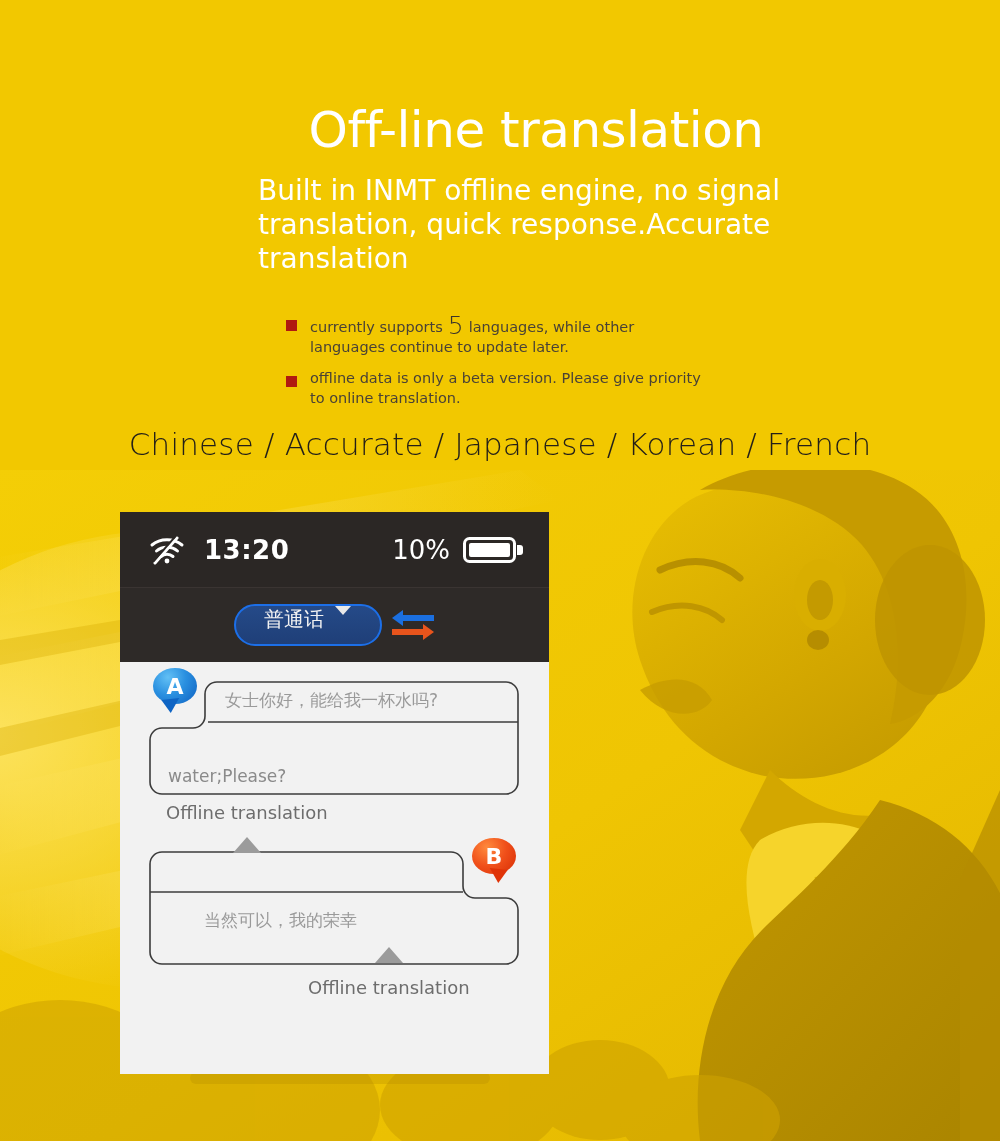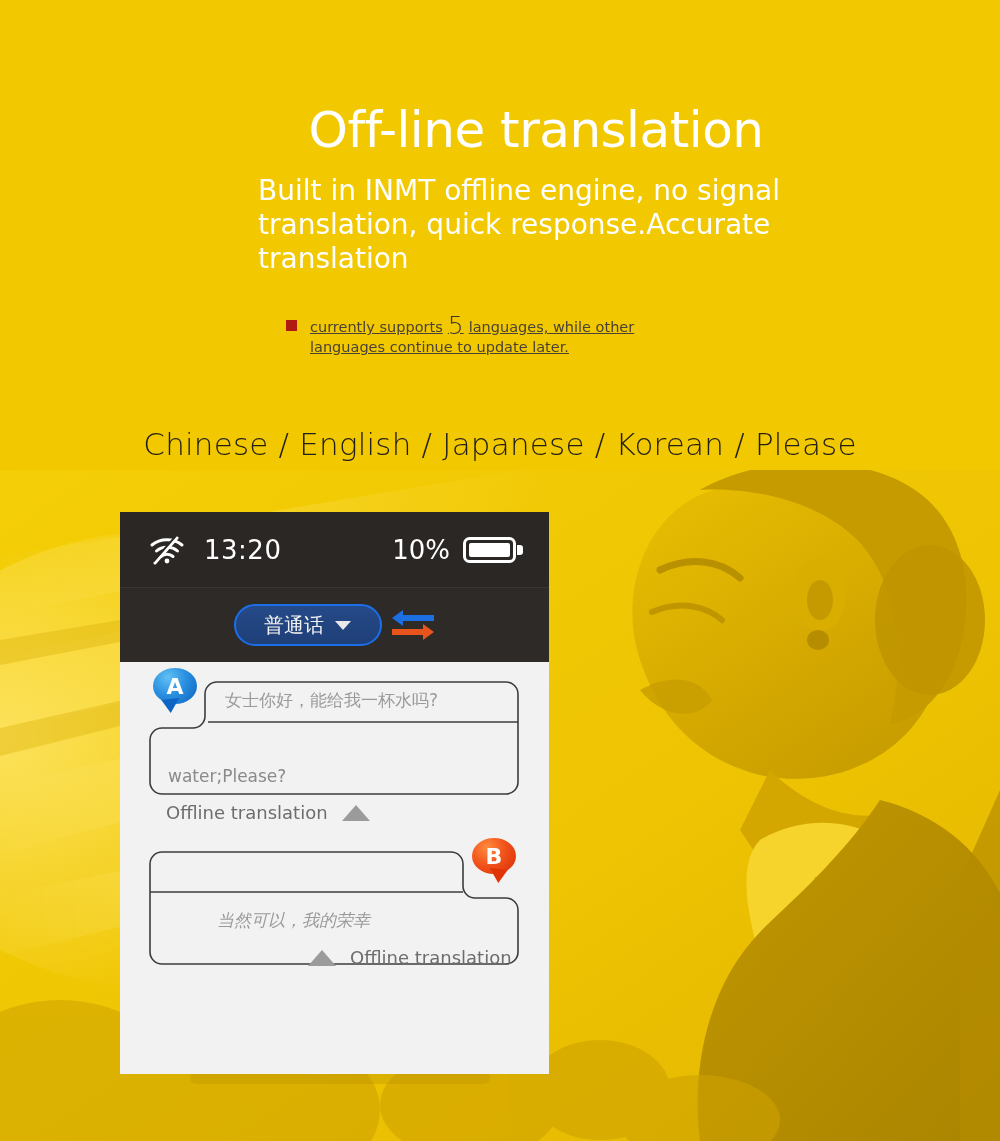"currently supports 5 languages, while" .bullet-text { text-decoration: underline -> none }
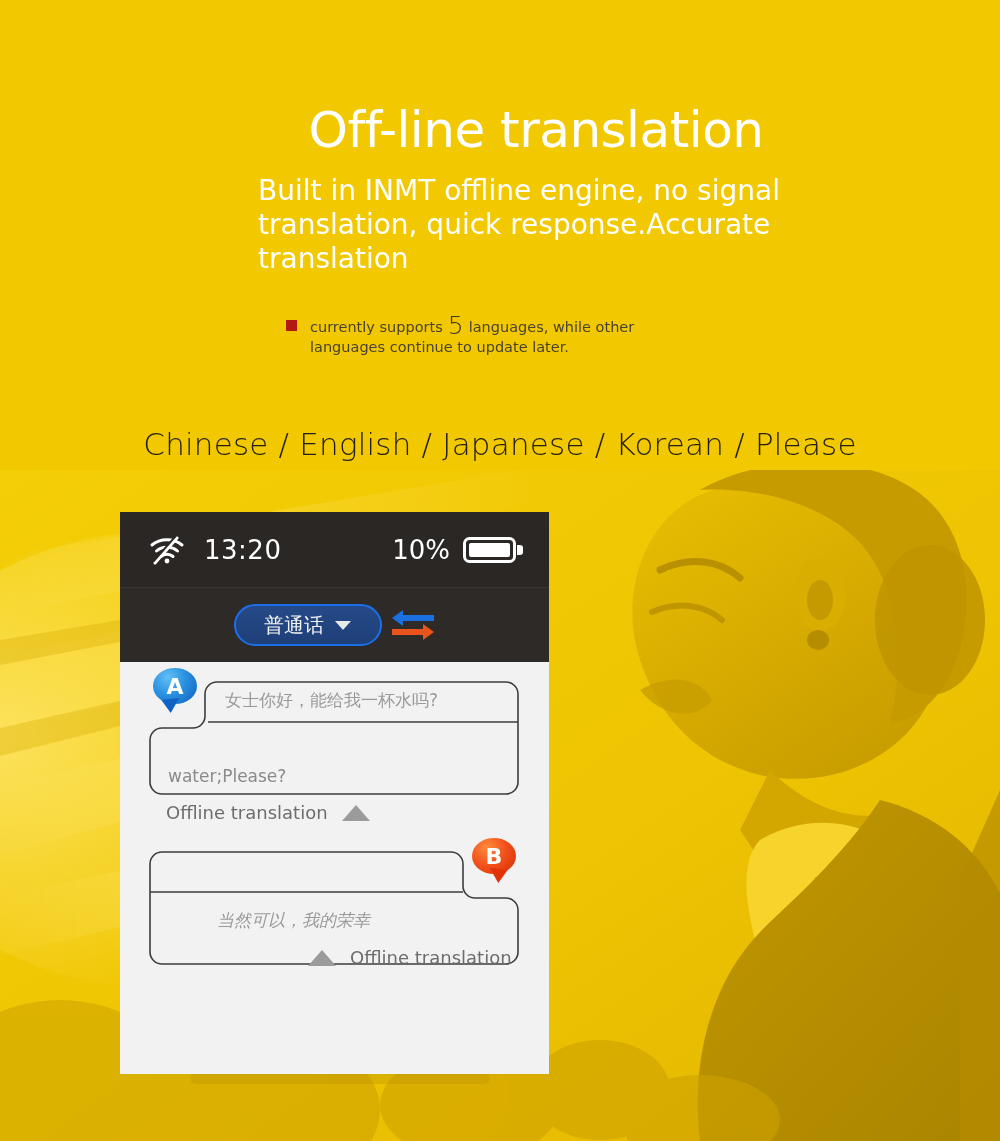"offline data is only a" div.bullet-row { html: none -> <div> <div></div> <div>offline data is only a beta version. Please give priority to online translation.</div> </div> }
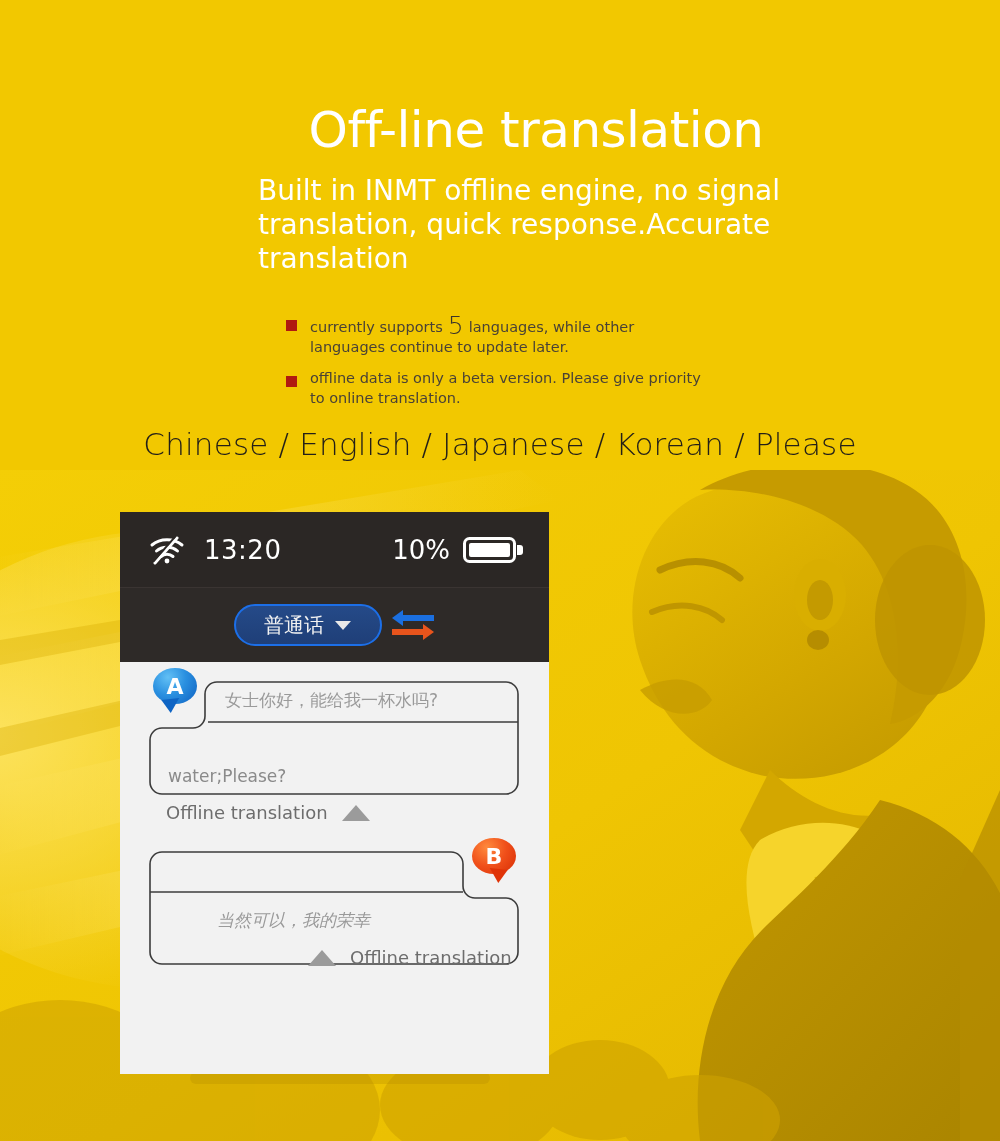"Chinese / English / Japanese" div.lang-strip { text: English / Japanese / Korean / Please -> Accurate / Japanese / Korean / French }
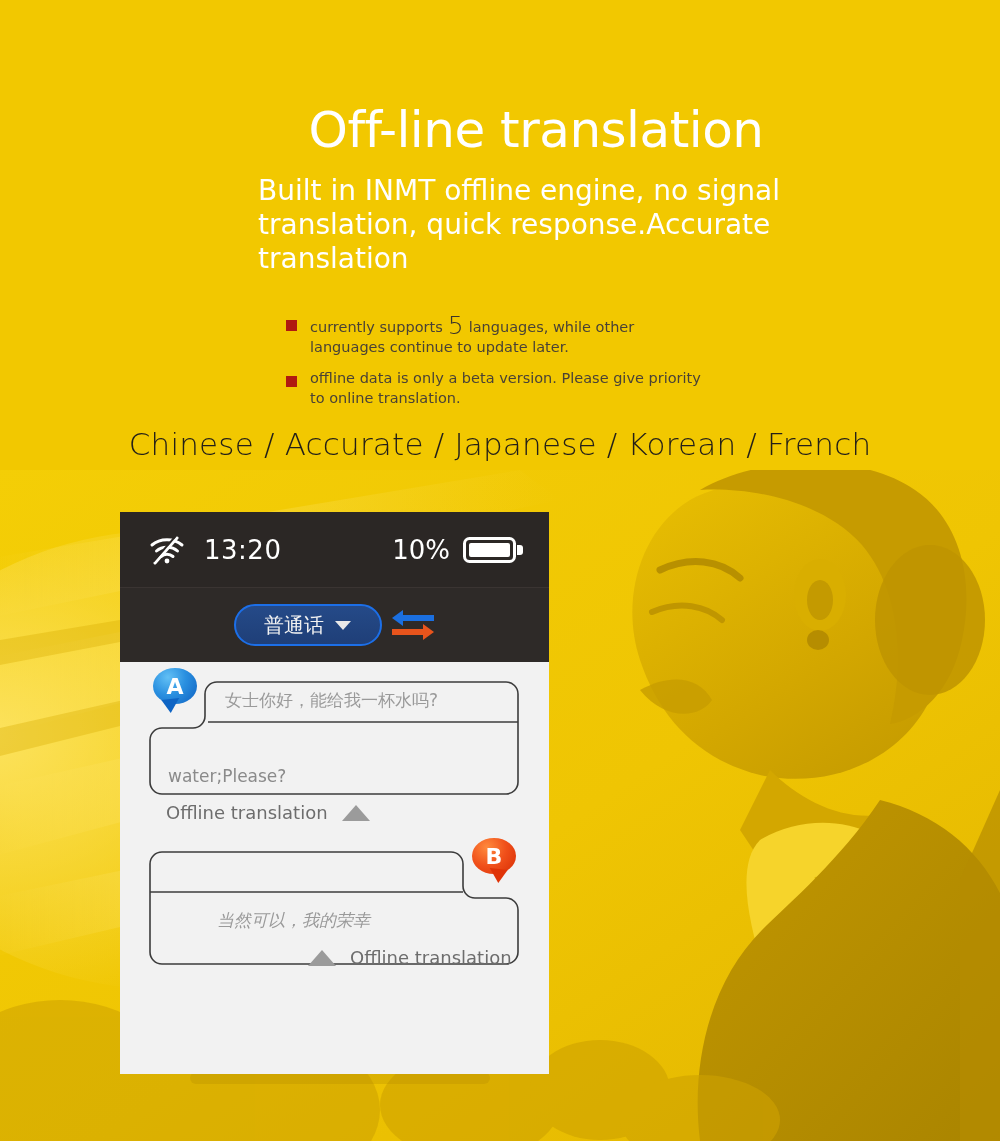"13:20" .status-time { font-weight: 400 -> 700 }
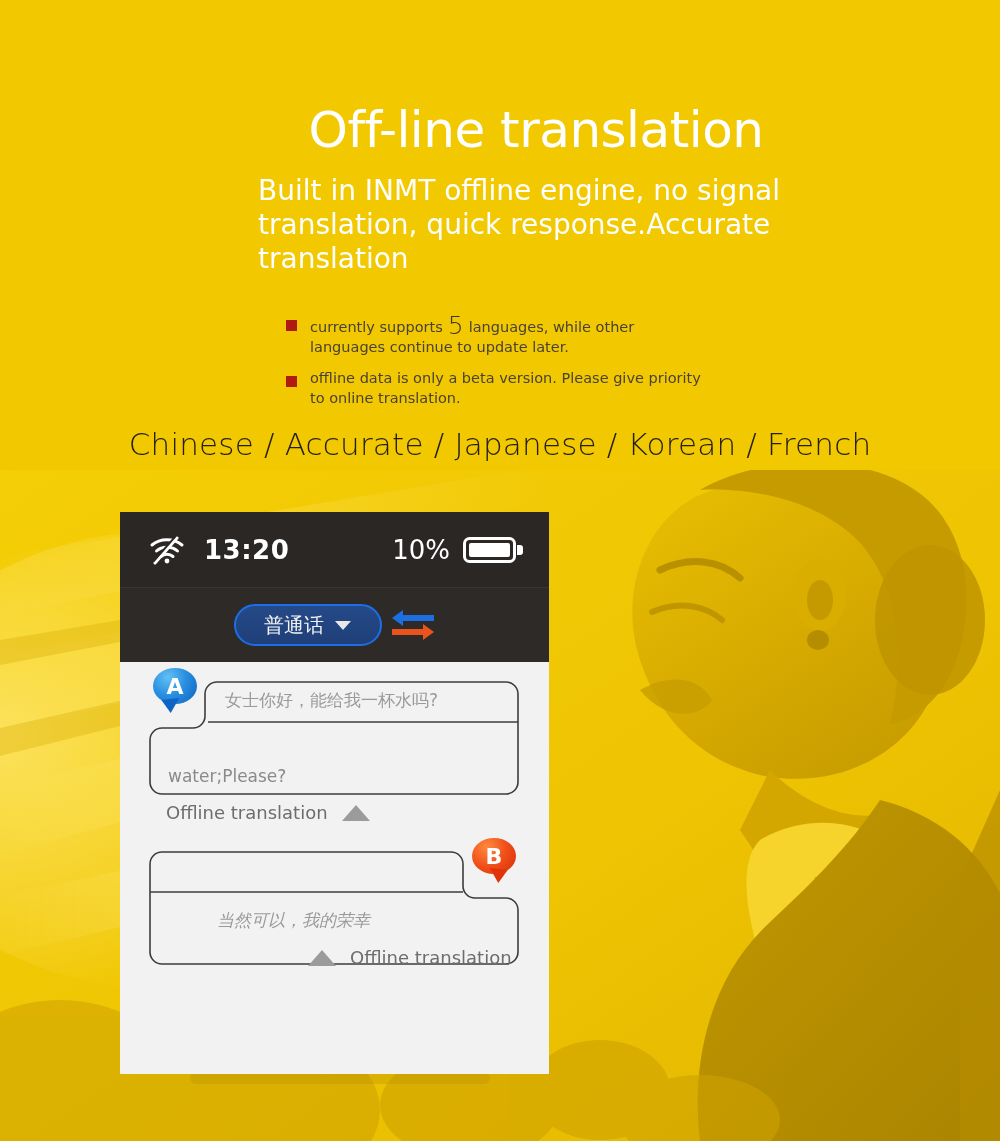"普通话" .lang-pill { align-items: center -> none }
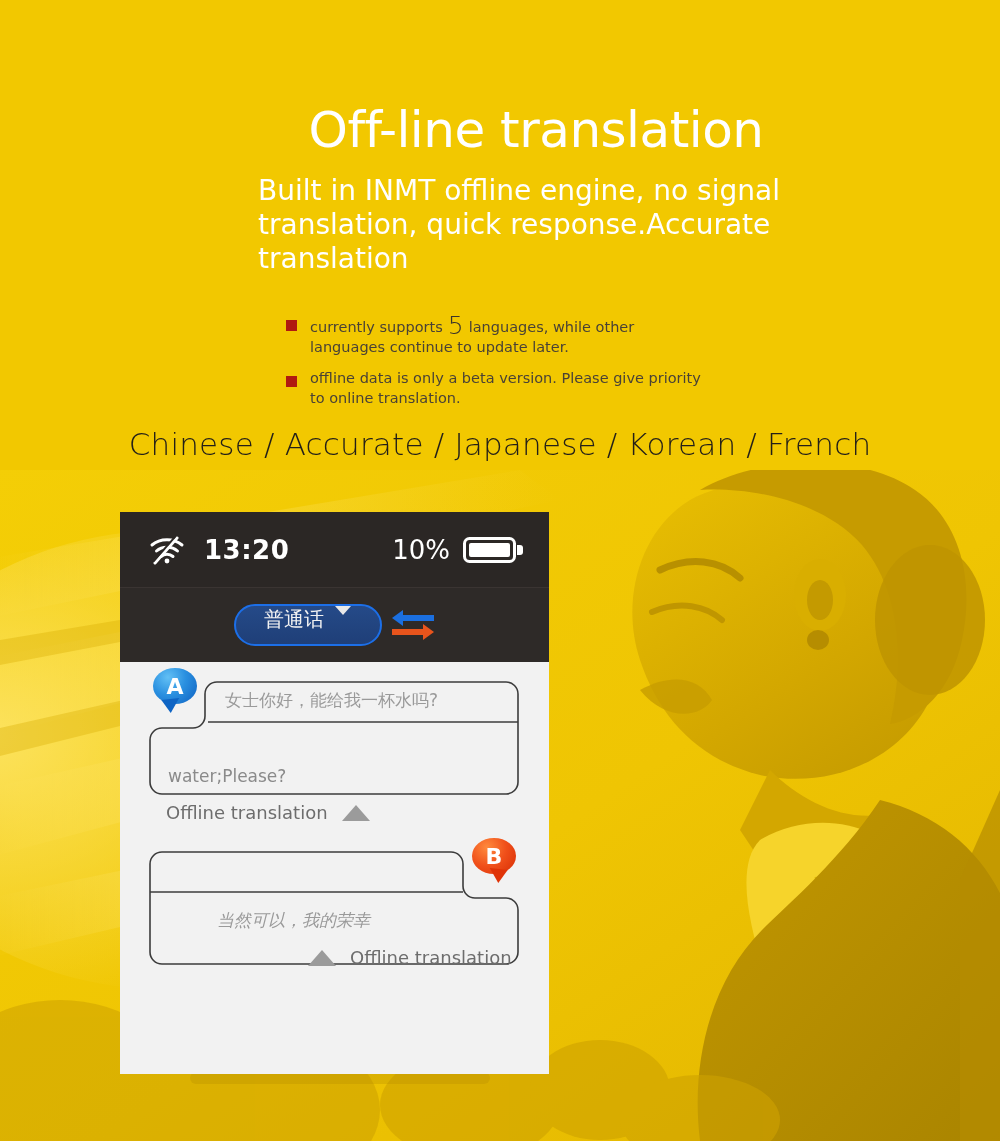"Offline translation" .offline-row { flex-direction: none -> column }
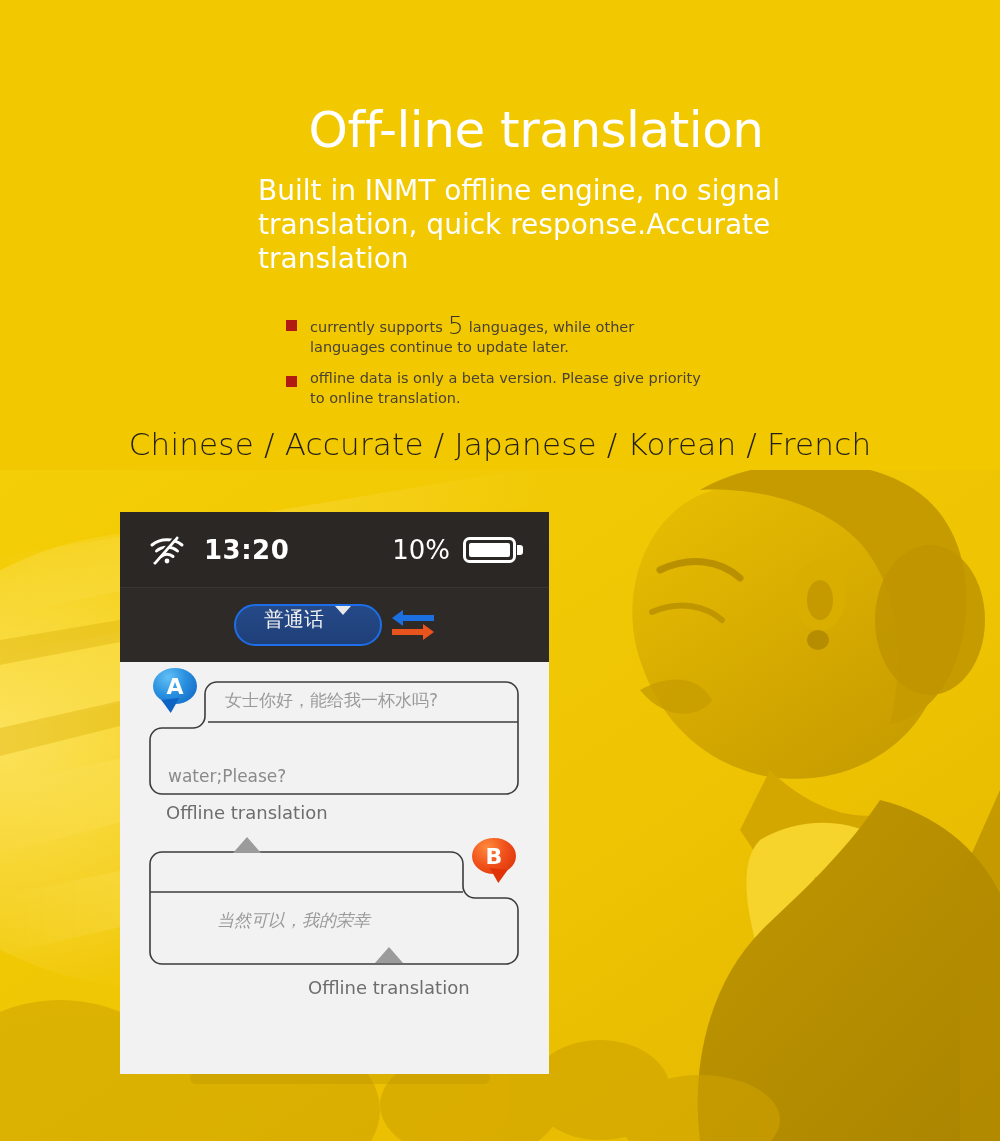"当然可以，我的荣幸" div.bub-text { font-style: italic -> none; left: 97px -> 84px }
